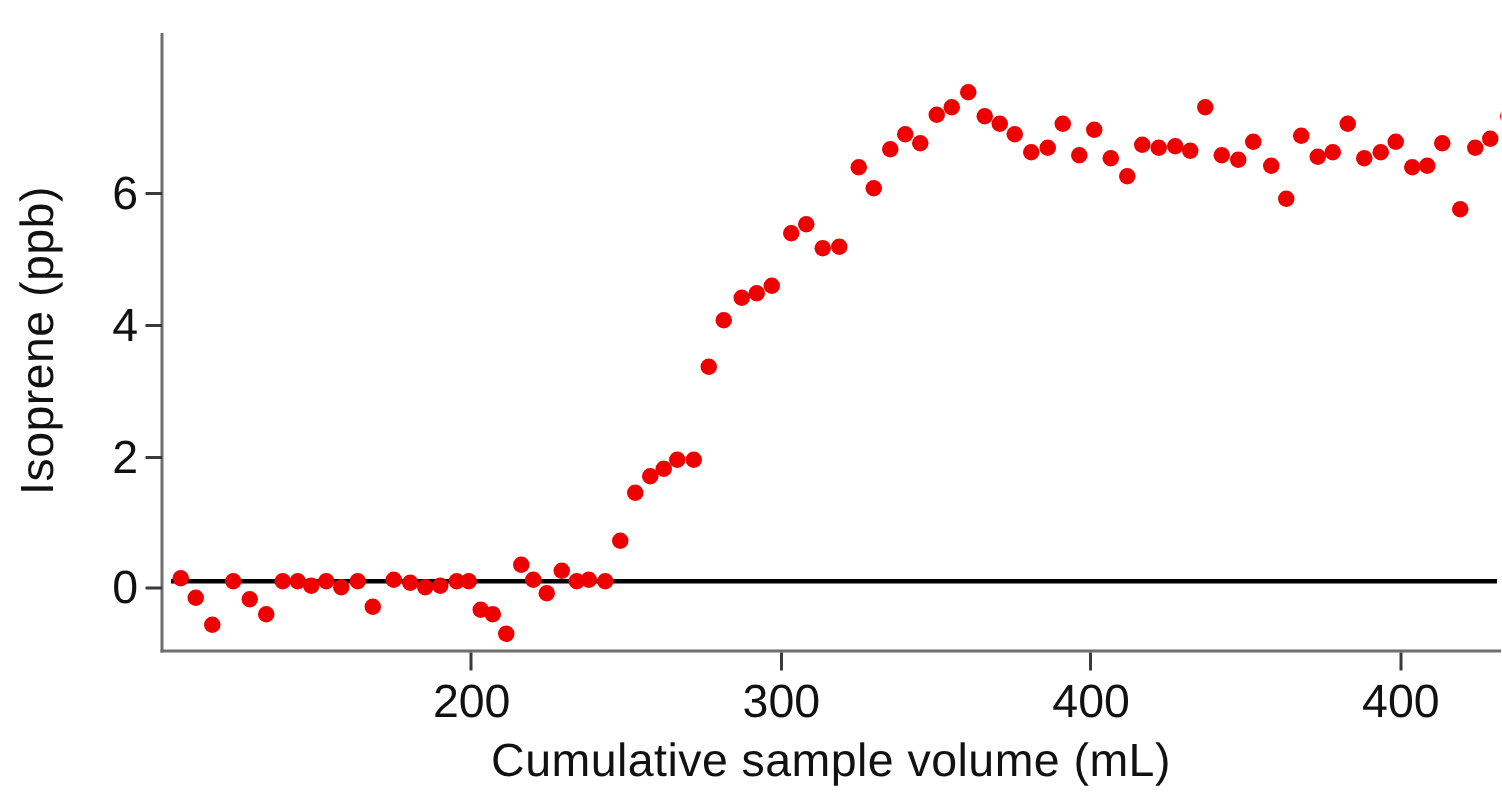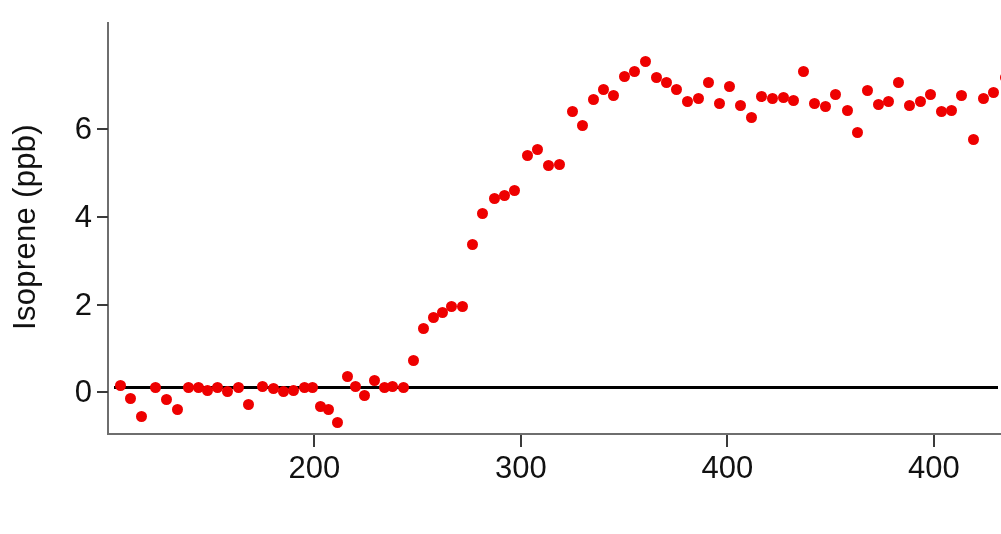"Cumulative sample volume (mL)" div { html: none -> <div>Cumulative sample volume (mL)</div> }
